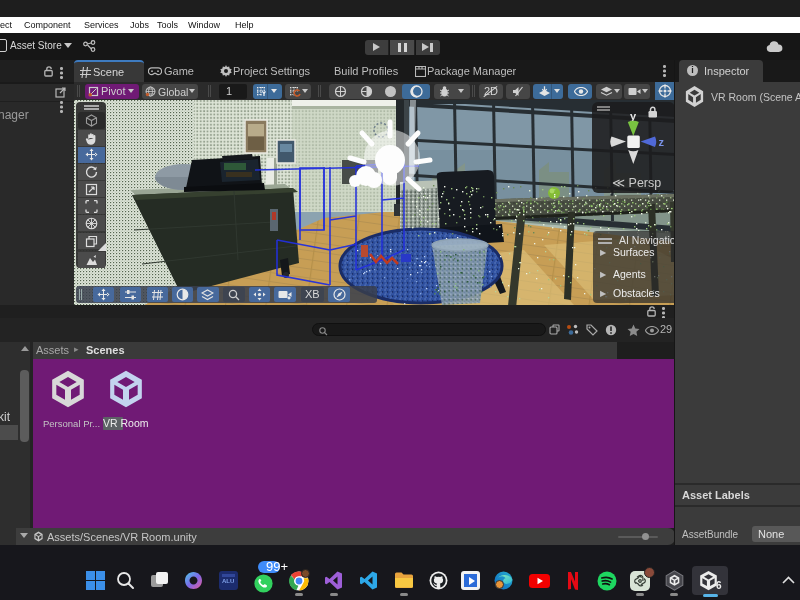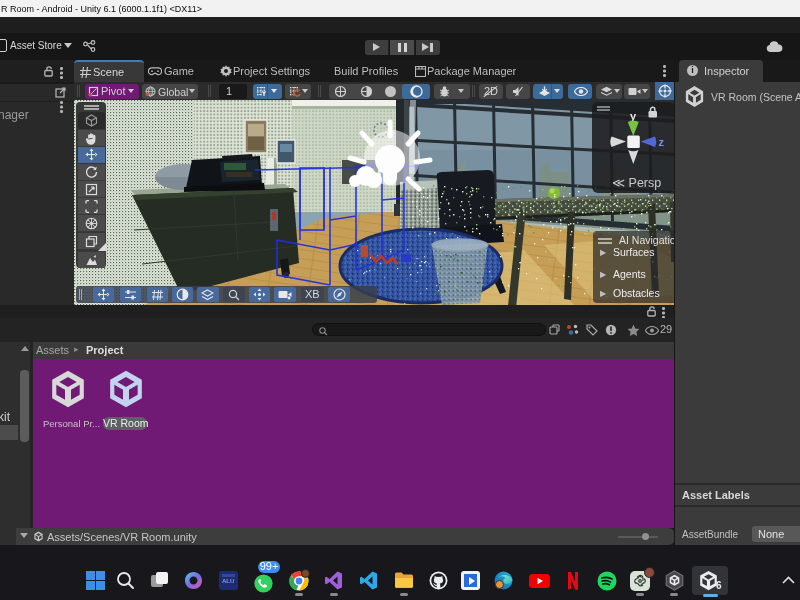"R Room - Android -" div.abs { html: <div> <span>R Room - Android - Unity 6.1 (6000.1.1f1) &lt;DX11&gt;</span> </div> -> none }
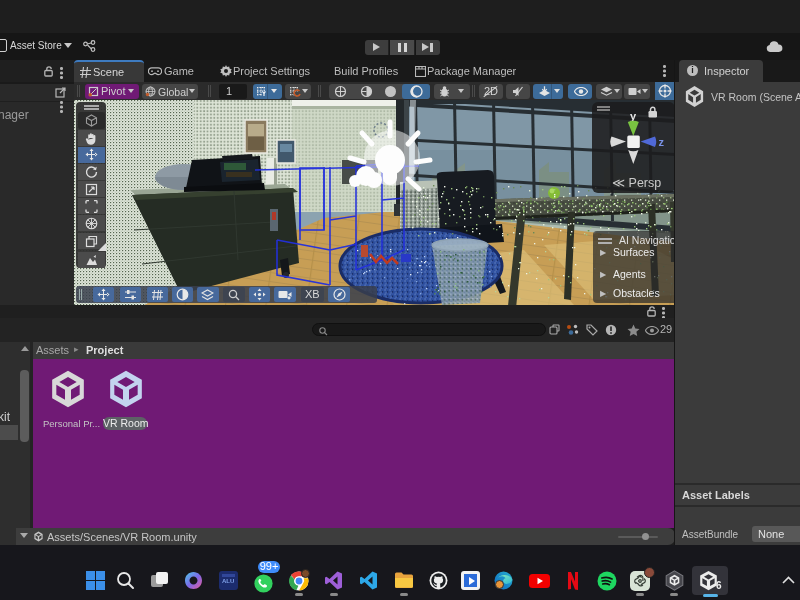"ect" div.abs { html: none -> <div> <span>ect</span> <span>Component</span> <span>Services</span> <span>Jobs</span> <span>Tools</span> <span>Window</span> <span>Help</span> </div> }
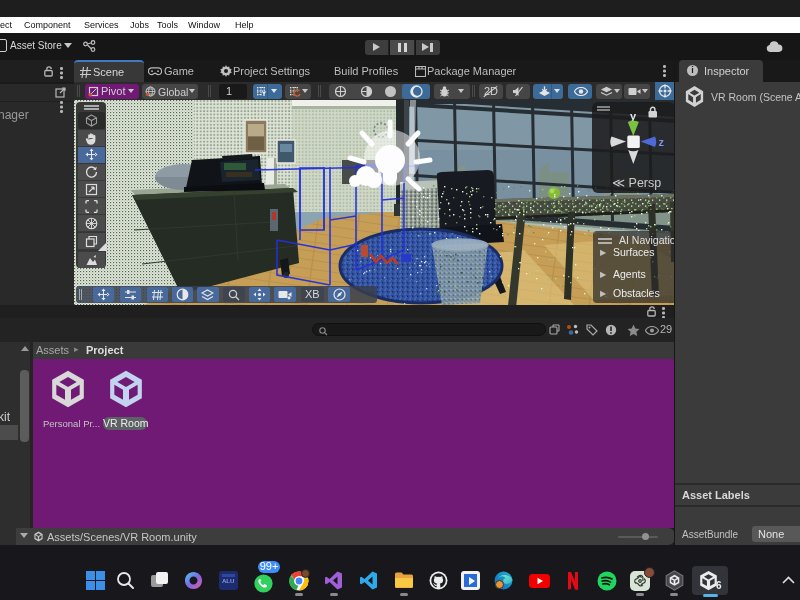"Assets" div.abs { width: 642px -> 584px }
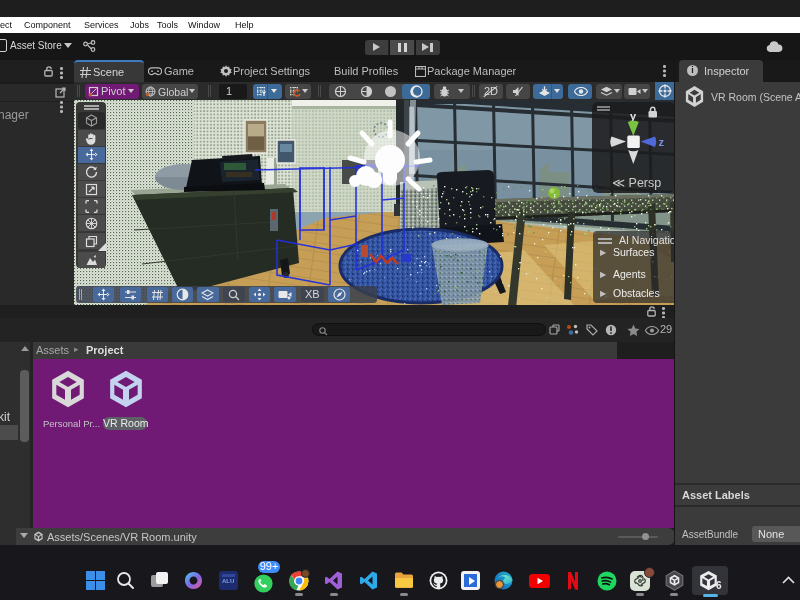"Project" span.abs { text: Project -> Scenes }
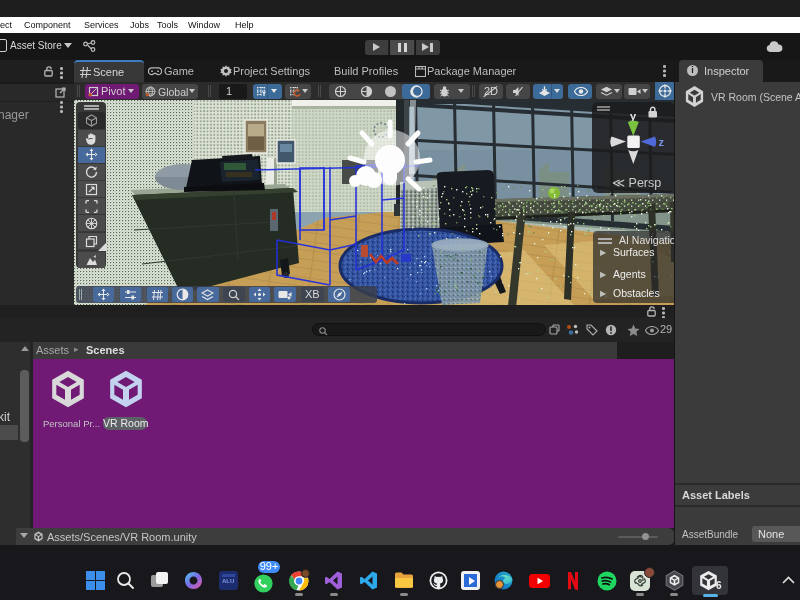"VR Room" div.abs { border-radius: 6px -> 1px; width: 44px -> 20px }
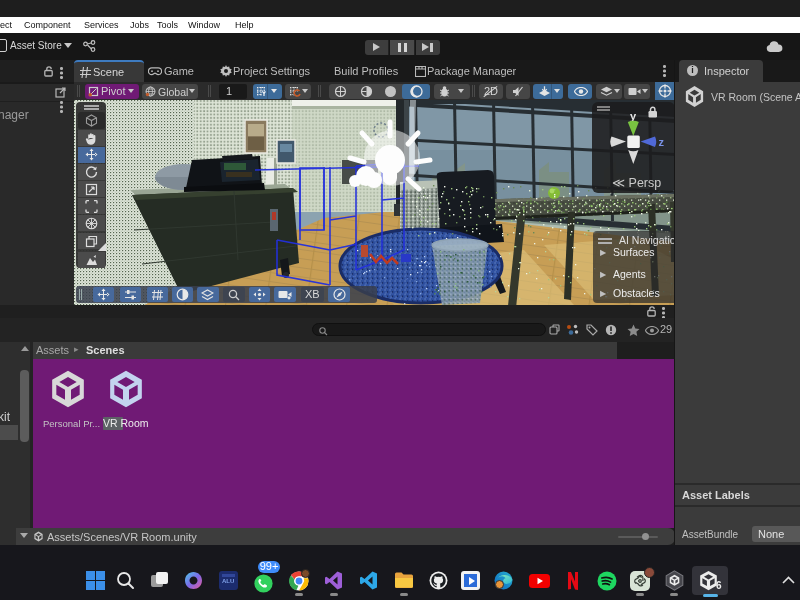"99+" span { font-size: 11px -> 13px; padding-left: none -> 8px }
